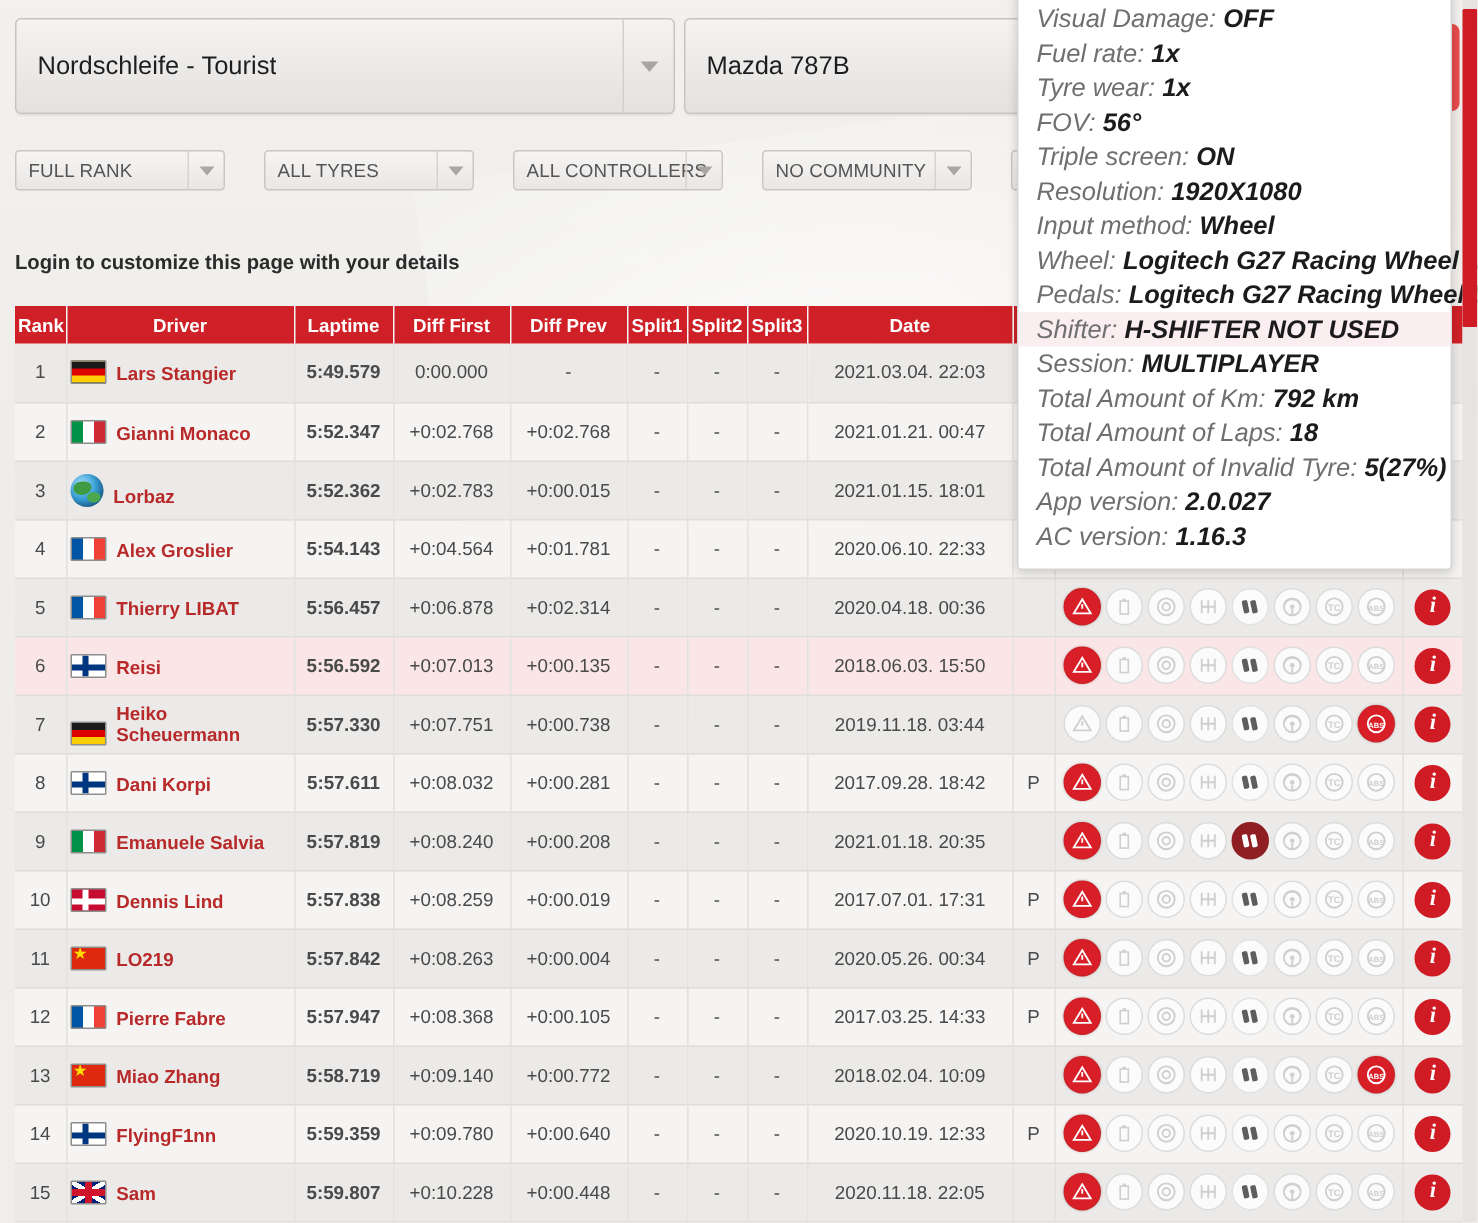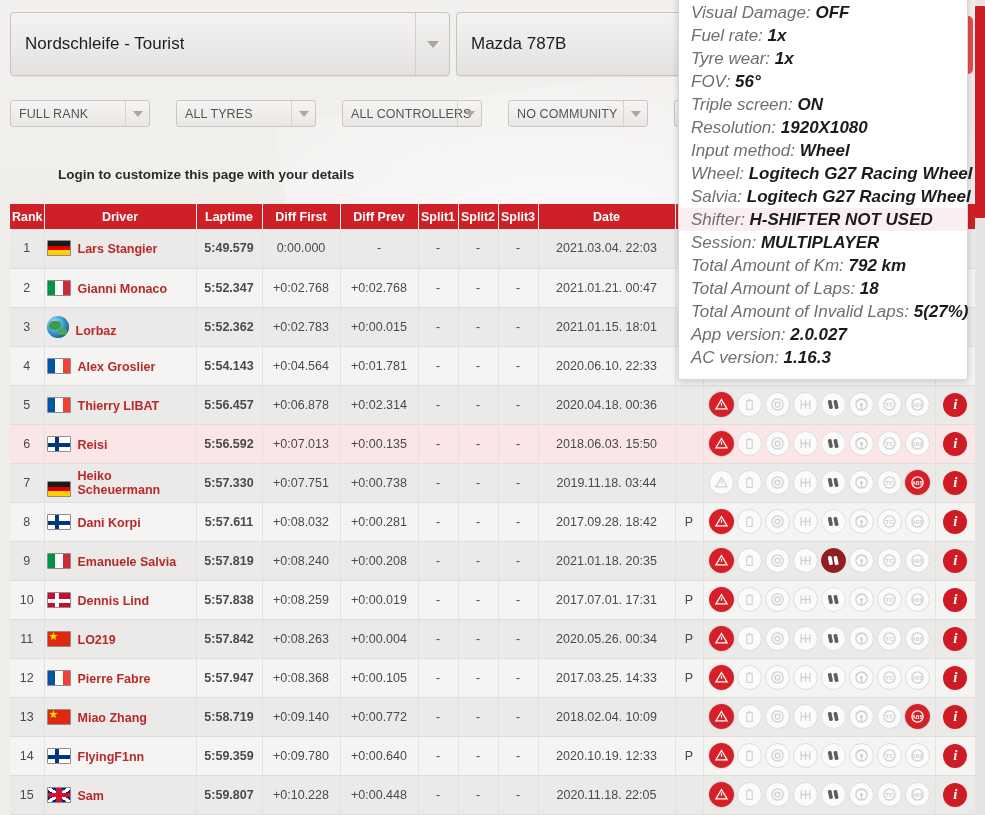"Login to customize this page" .login-note { margin-left: 48px -> none }
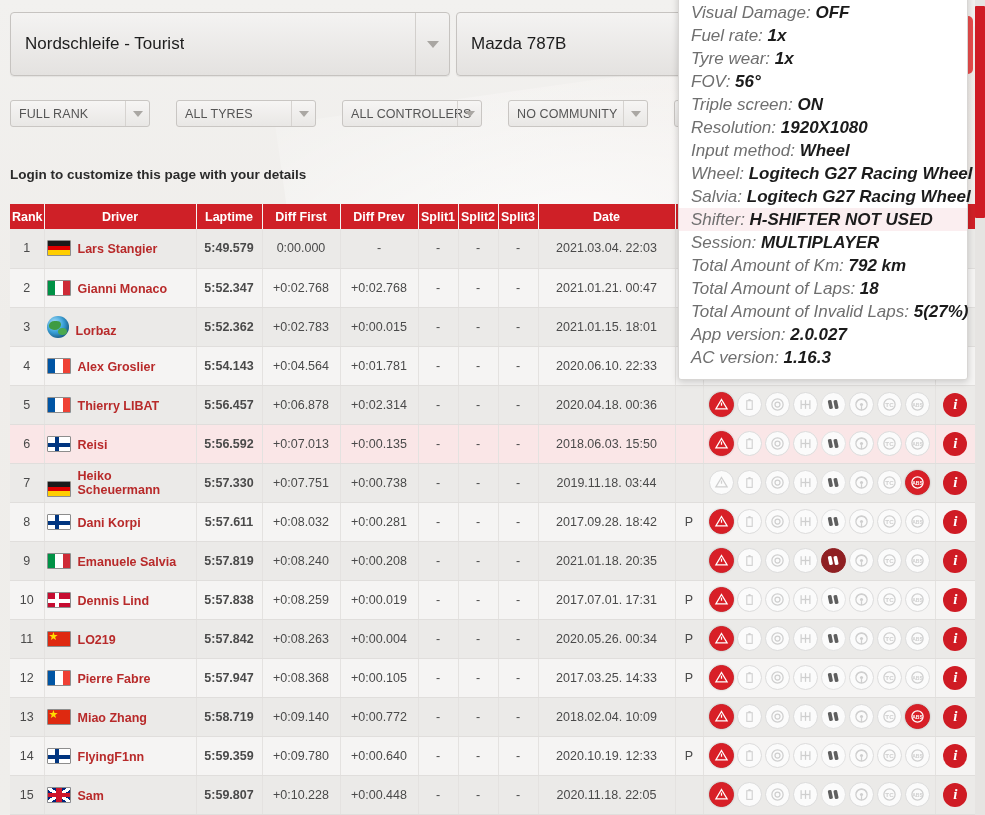"Salvia:" span { text: Salvia -> Pedals }
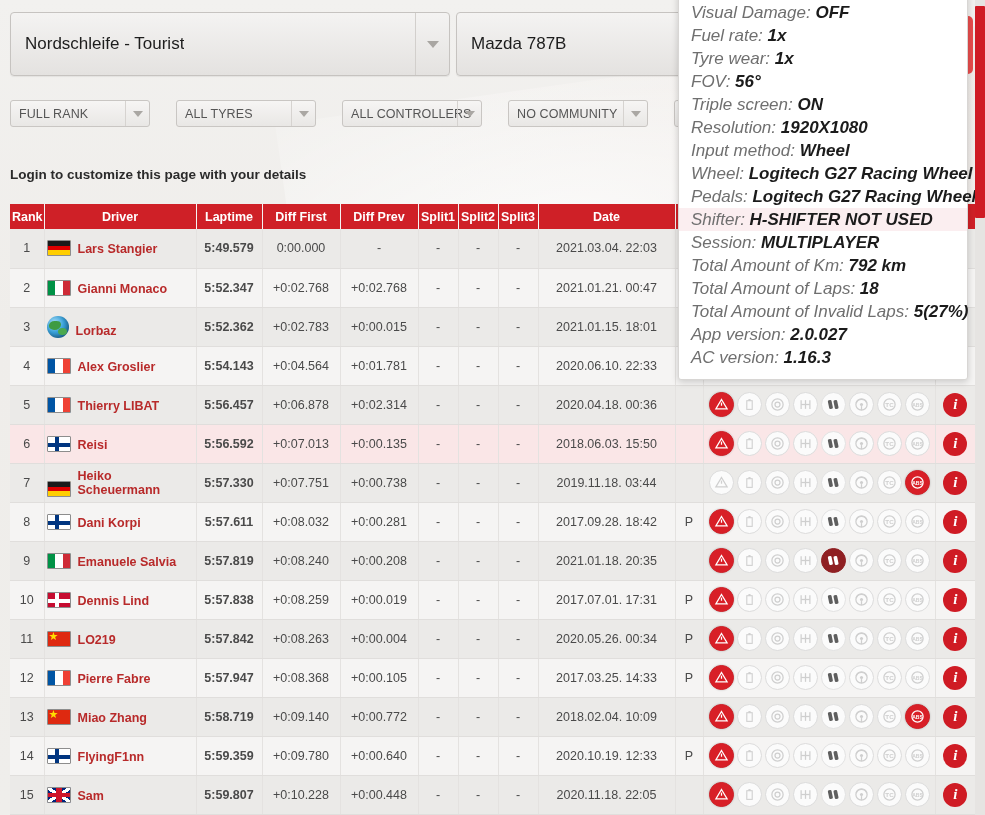"Total Amount of Invalid Laps:" span { text: Laps -> Tyre }
